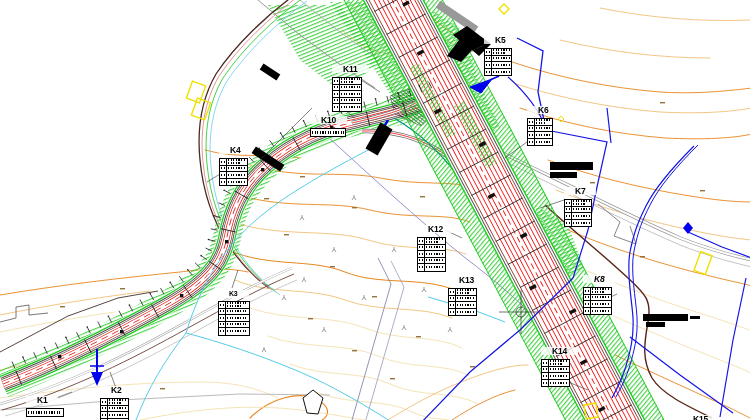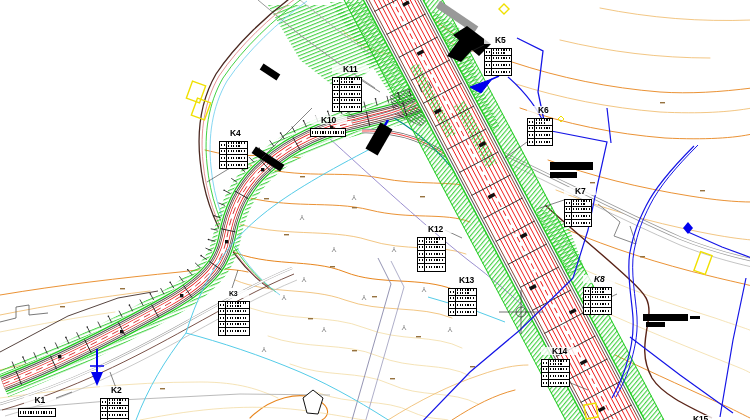"K4" div.callout { top: 122px -> 139px }
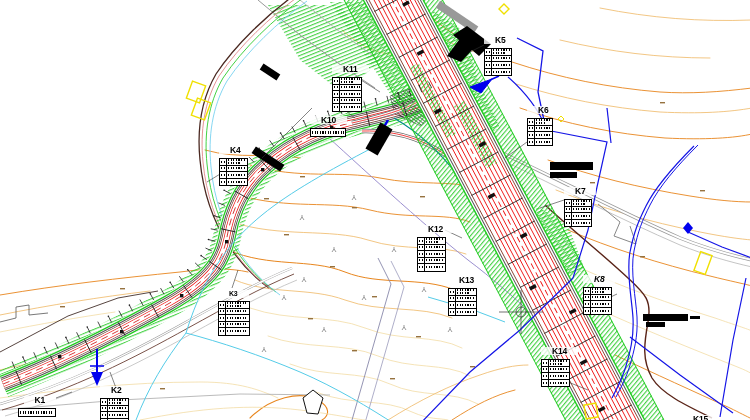"K1" div.callout { left: 18px -> 26px; text-align: right -> none }
